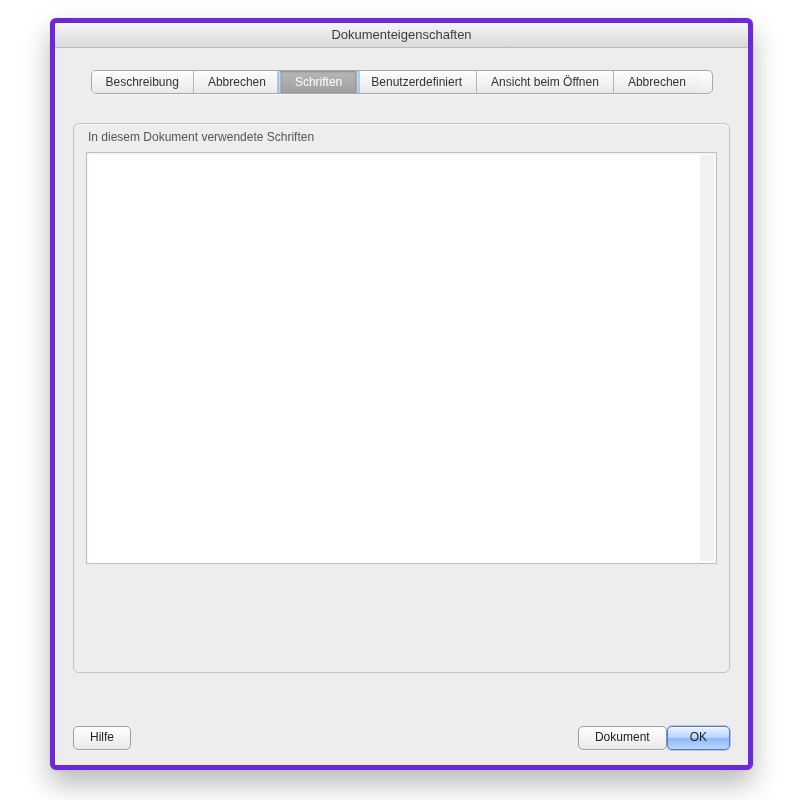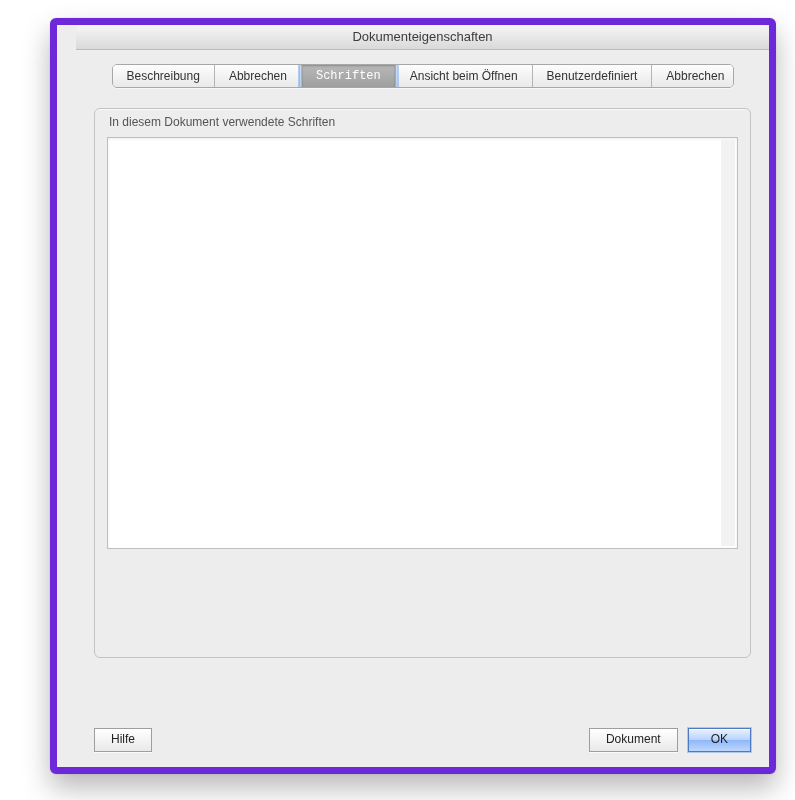"Dokumenteigenschaften" .window { border: 7px solid #6d28d9 -> 5px solid #6d28d9; padding-left: 19px -> none }
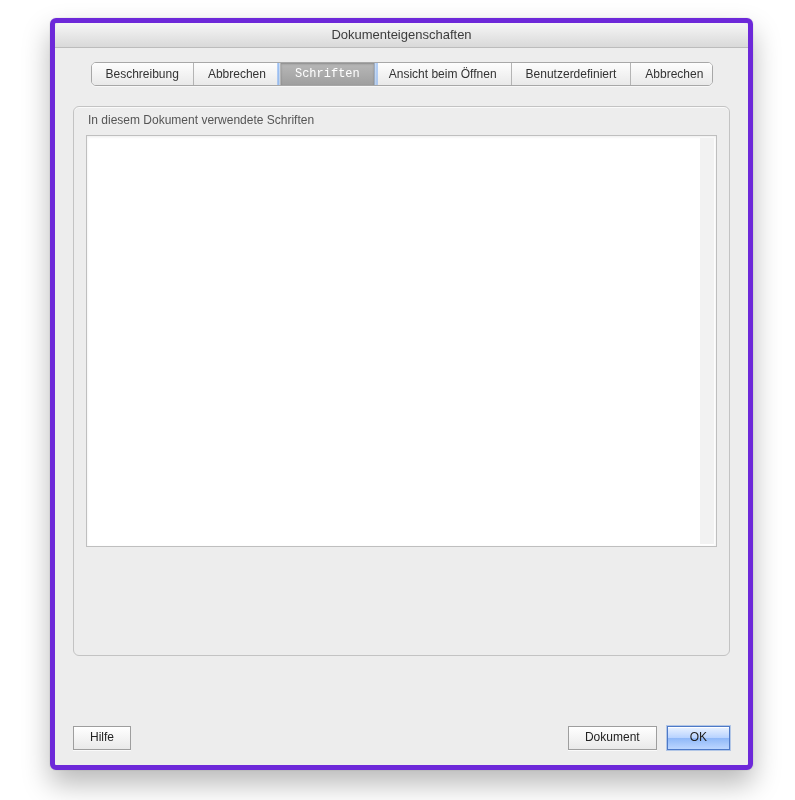"Beschreibung" .tabbar { margin: 0 auto -> 8px auto }
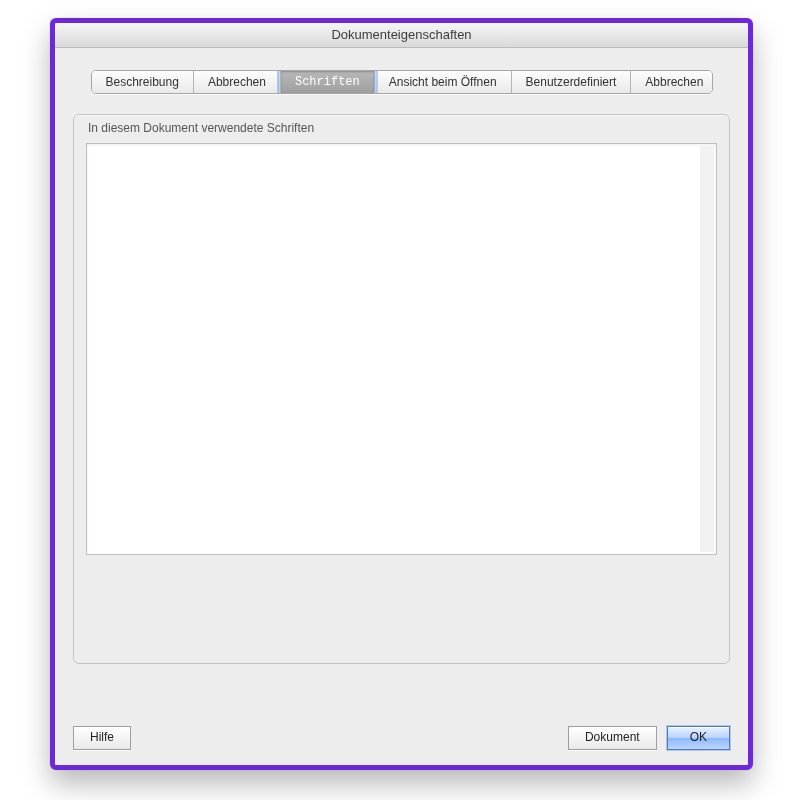"Schriften" .tab.active { font-family: Liberation Mono, monospace -> none }
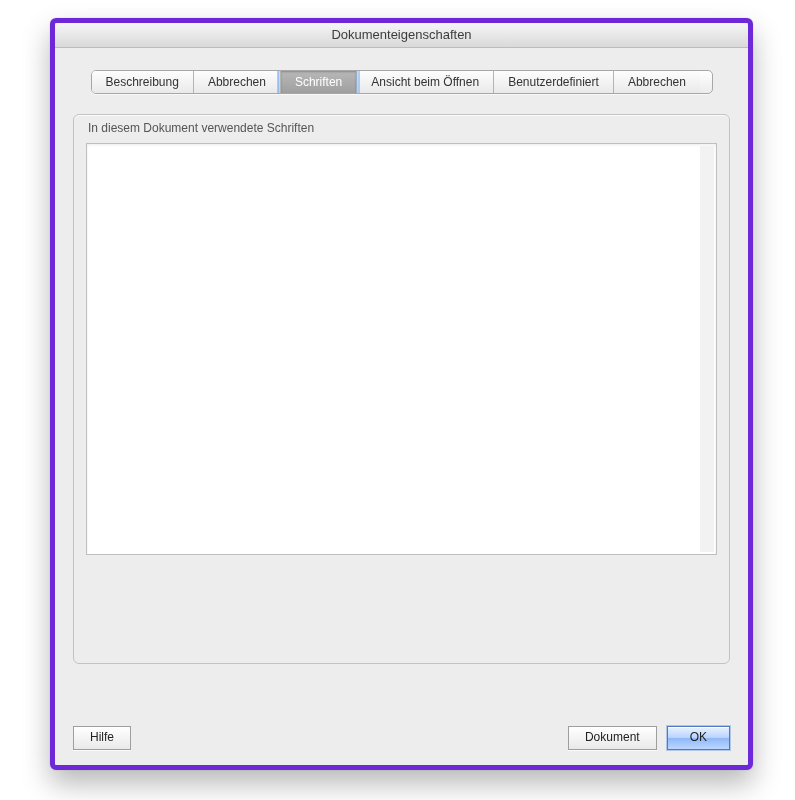"Ansicht beim Öffnen" div.tab { order: before "Benutzerdefiniert" -> after "Benutzerdefiniert" }
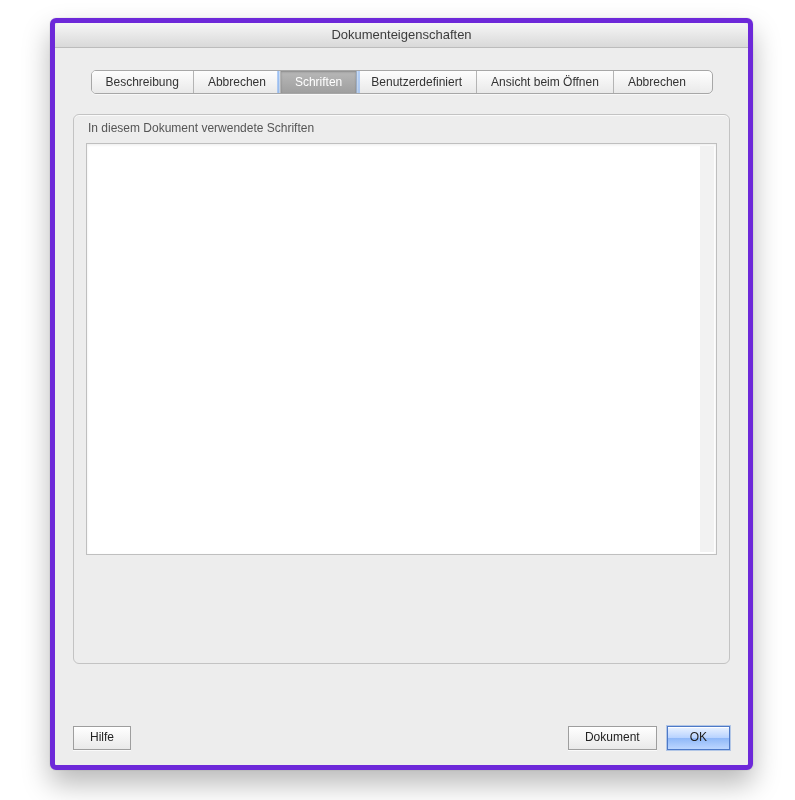"In diesem Dokument verwendete Schriften" .groupbox { margin-top: 20px -> 29px }
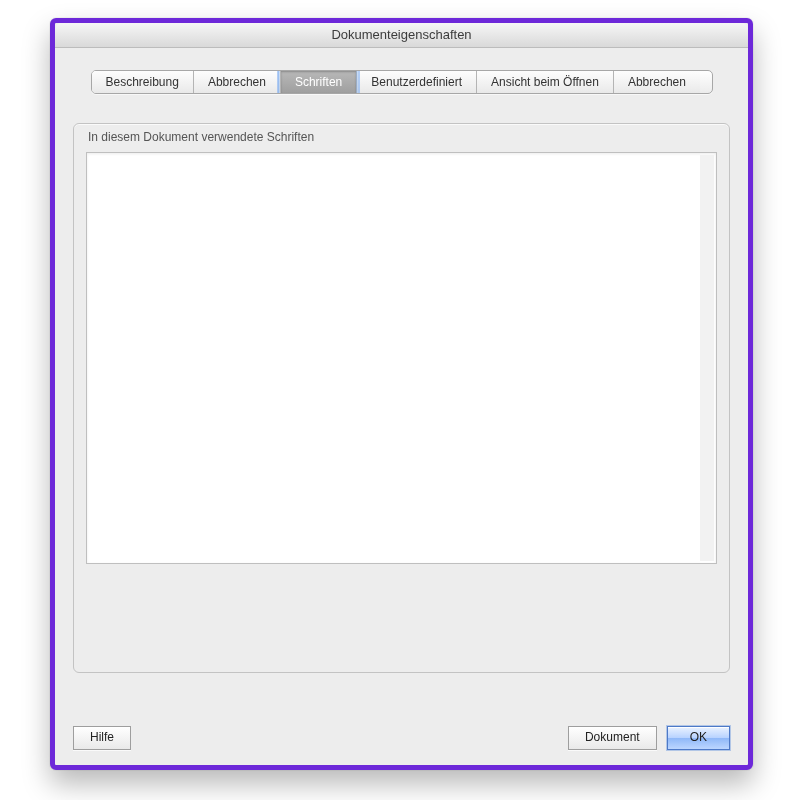"Hilfe" .btn { border-radius: 0 -> 5px }
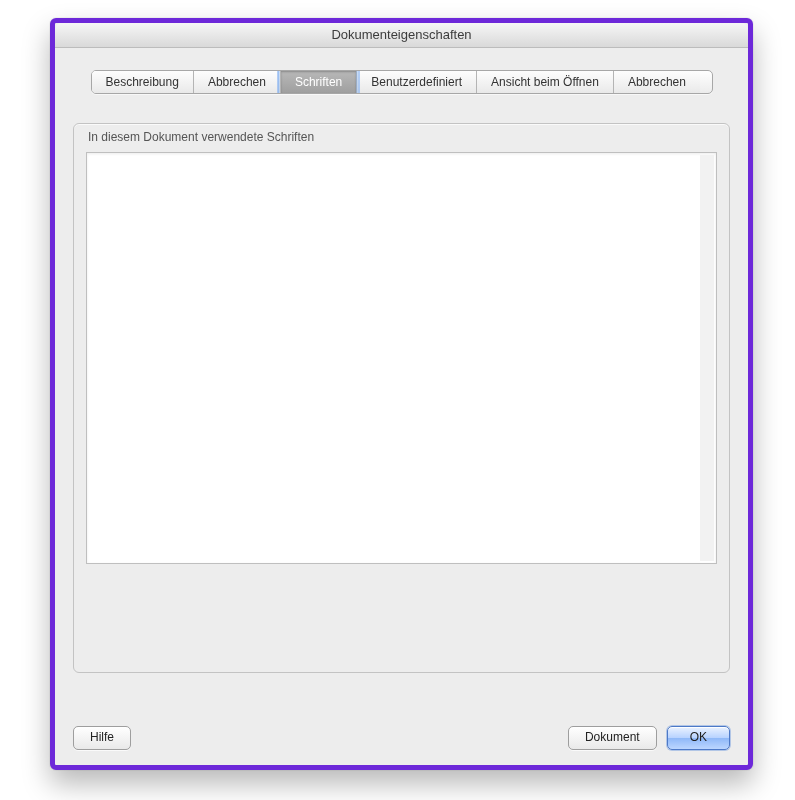"OK" .btn + .btn { margin-left: 10px -> none }
